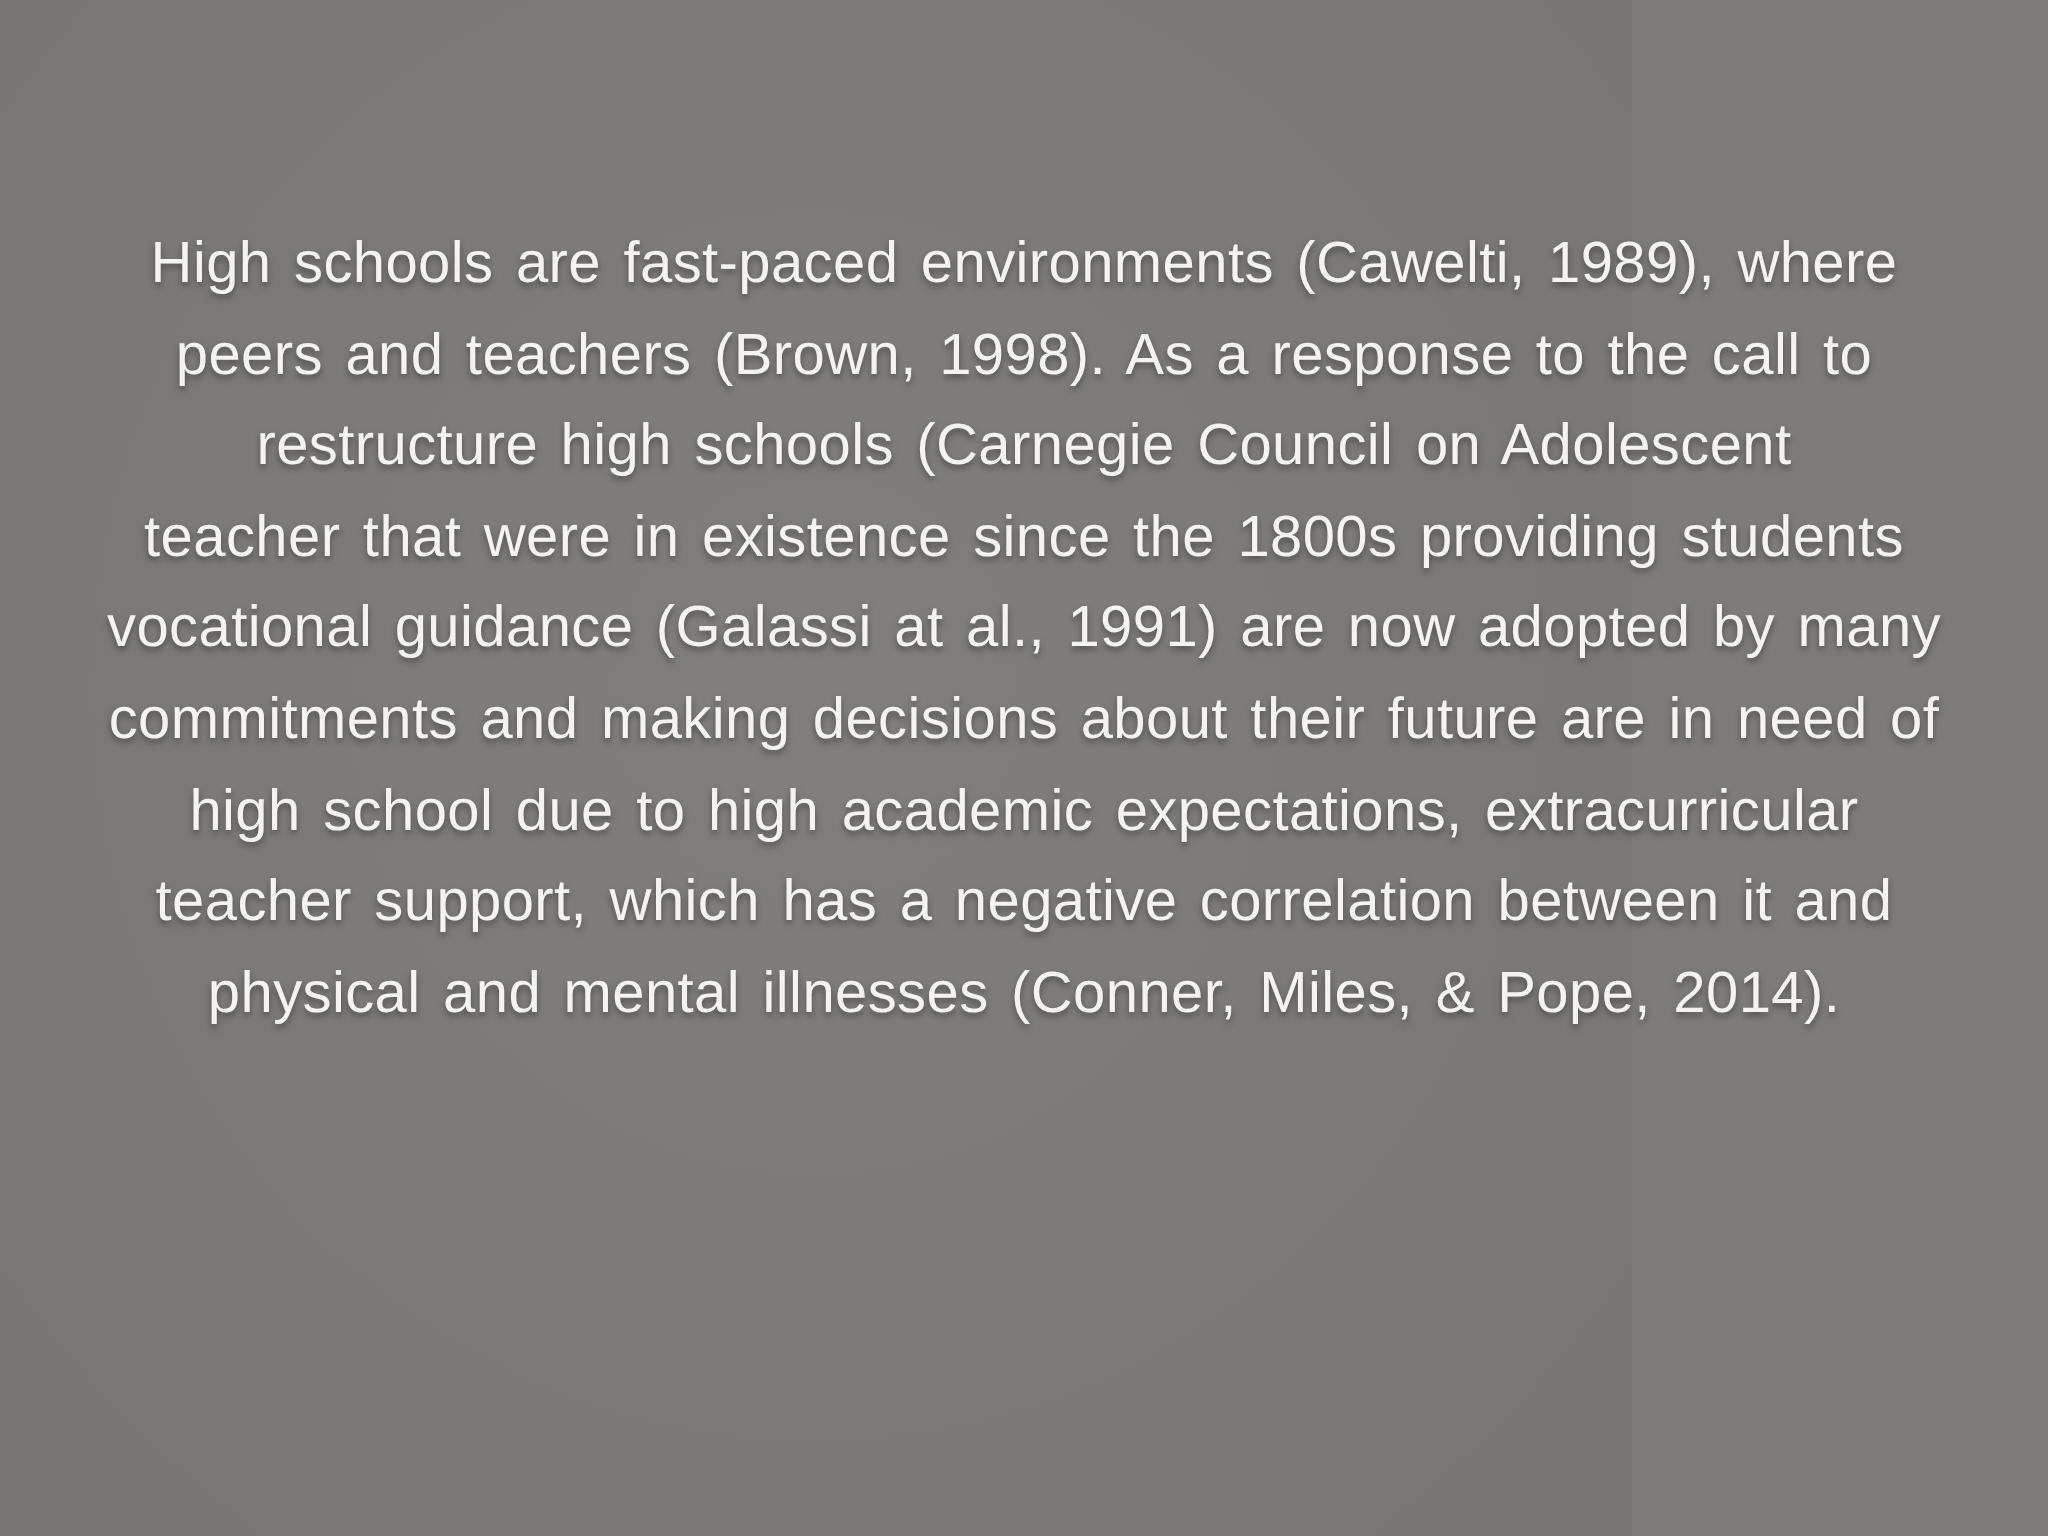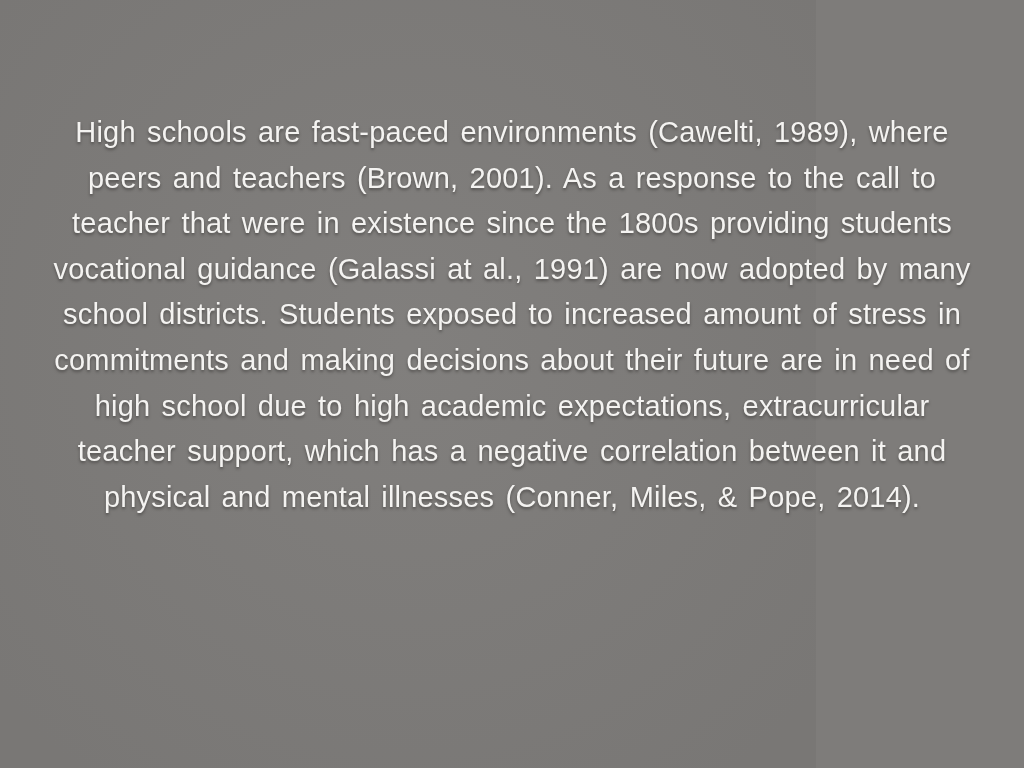"peers and teachers (Brown, 2001)." div.line { text: 2001 -> 1998 }
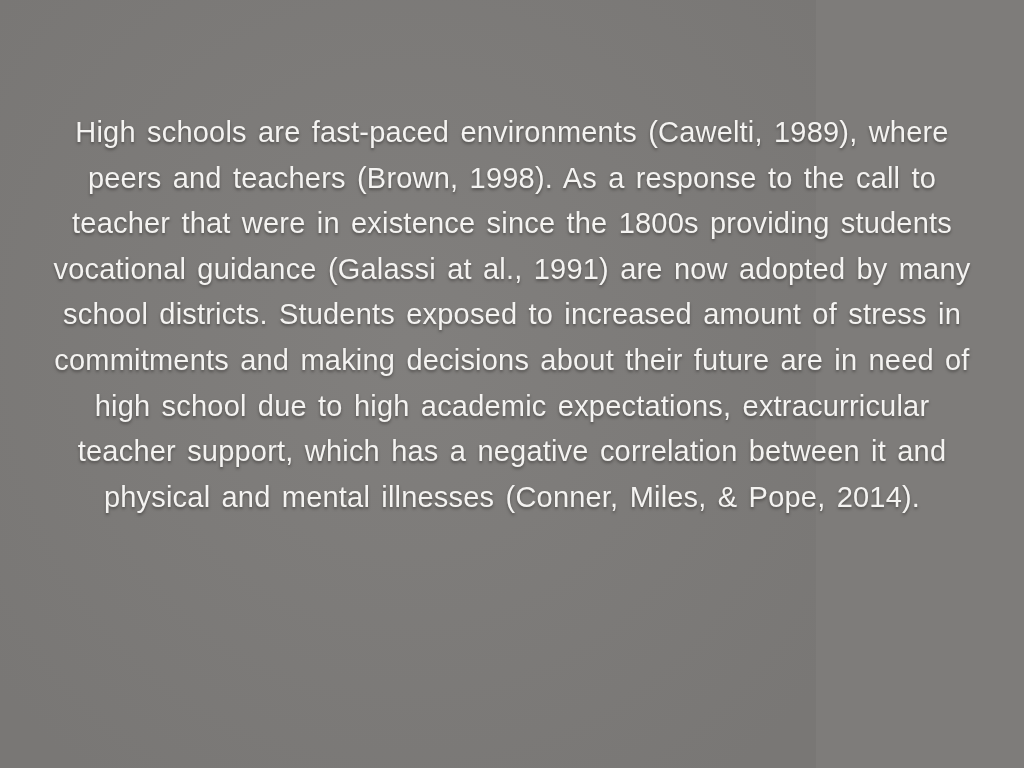"restructure high schools (Carnegie" div.line { html: none -> <div>restructure high schools (Carnegie Council on Adolescent</div> }
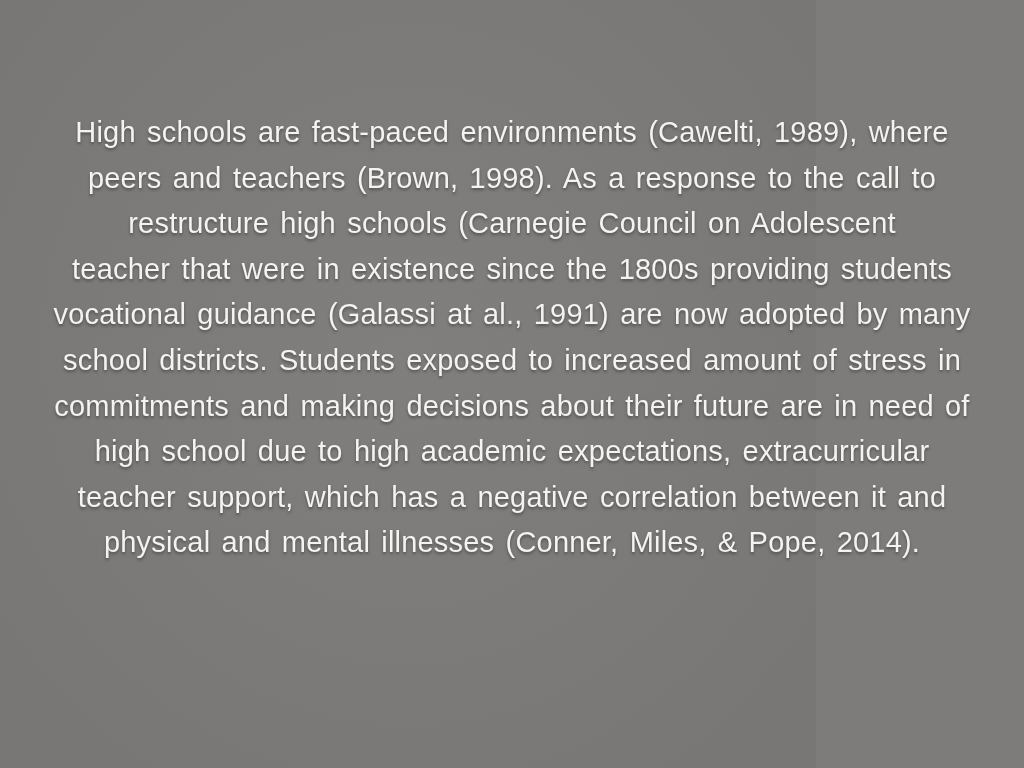"school districts. Students exposed to" div.line { html: <div>school districts. Students exposed to increased amount of stress in</div> -> none }
